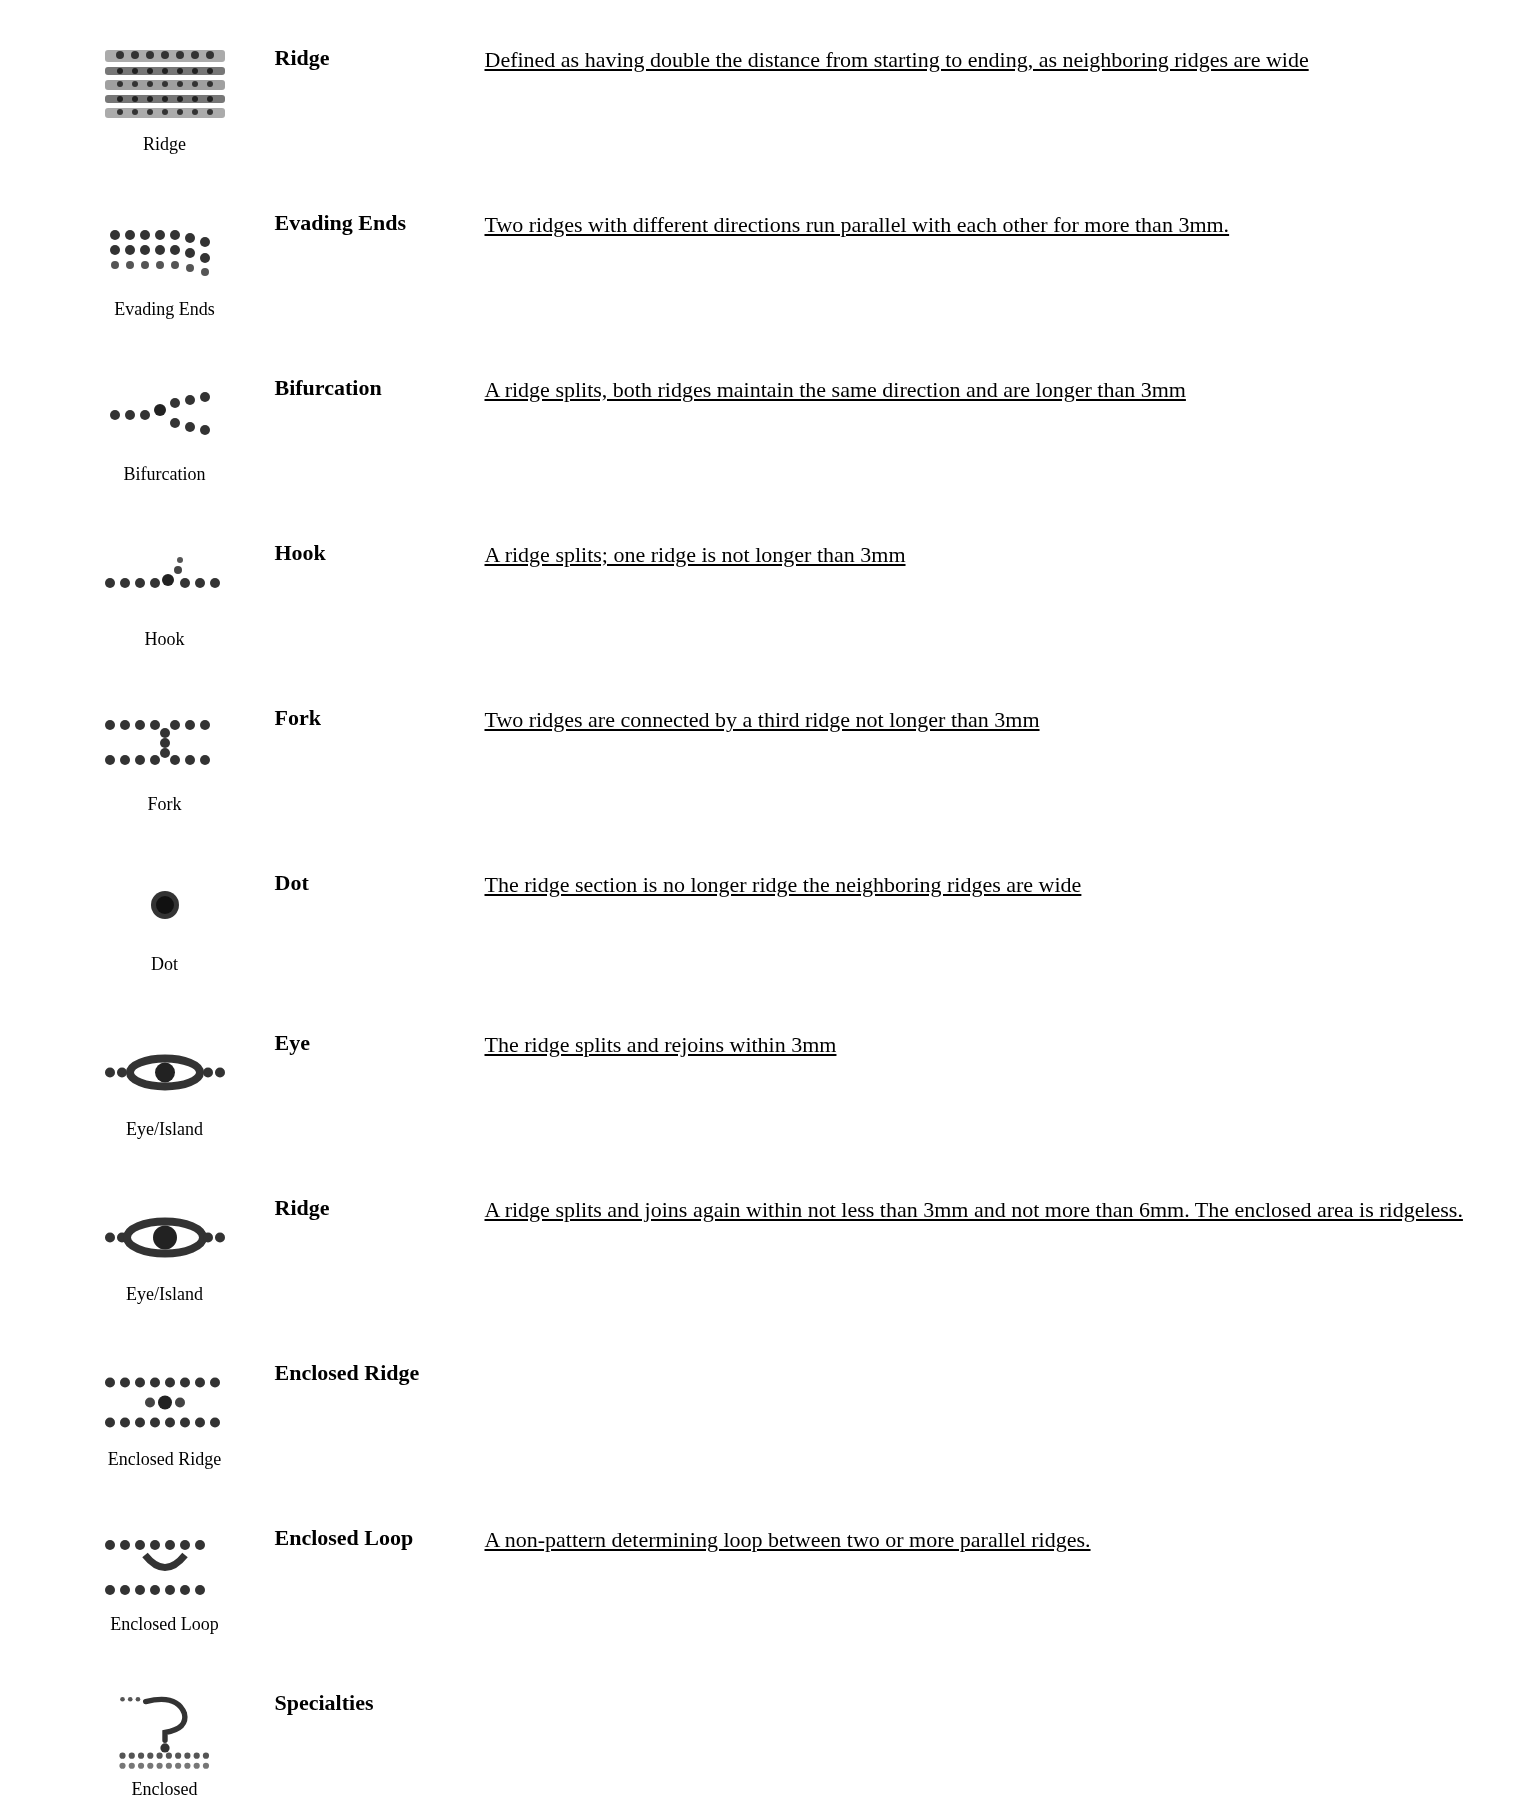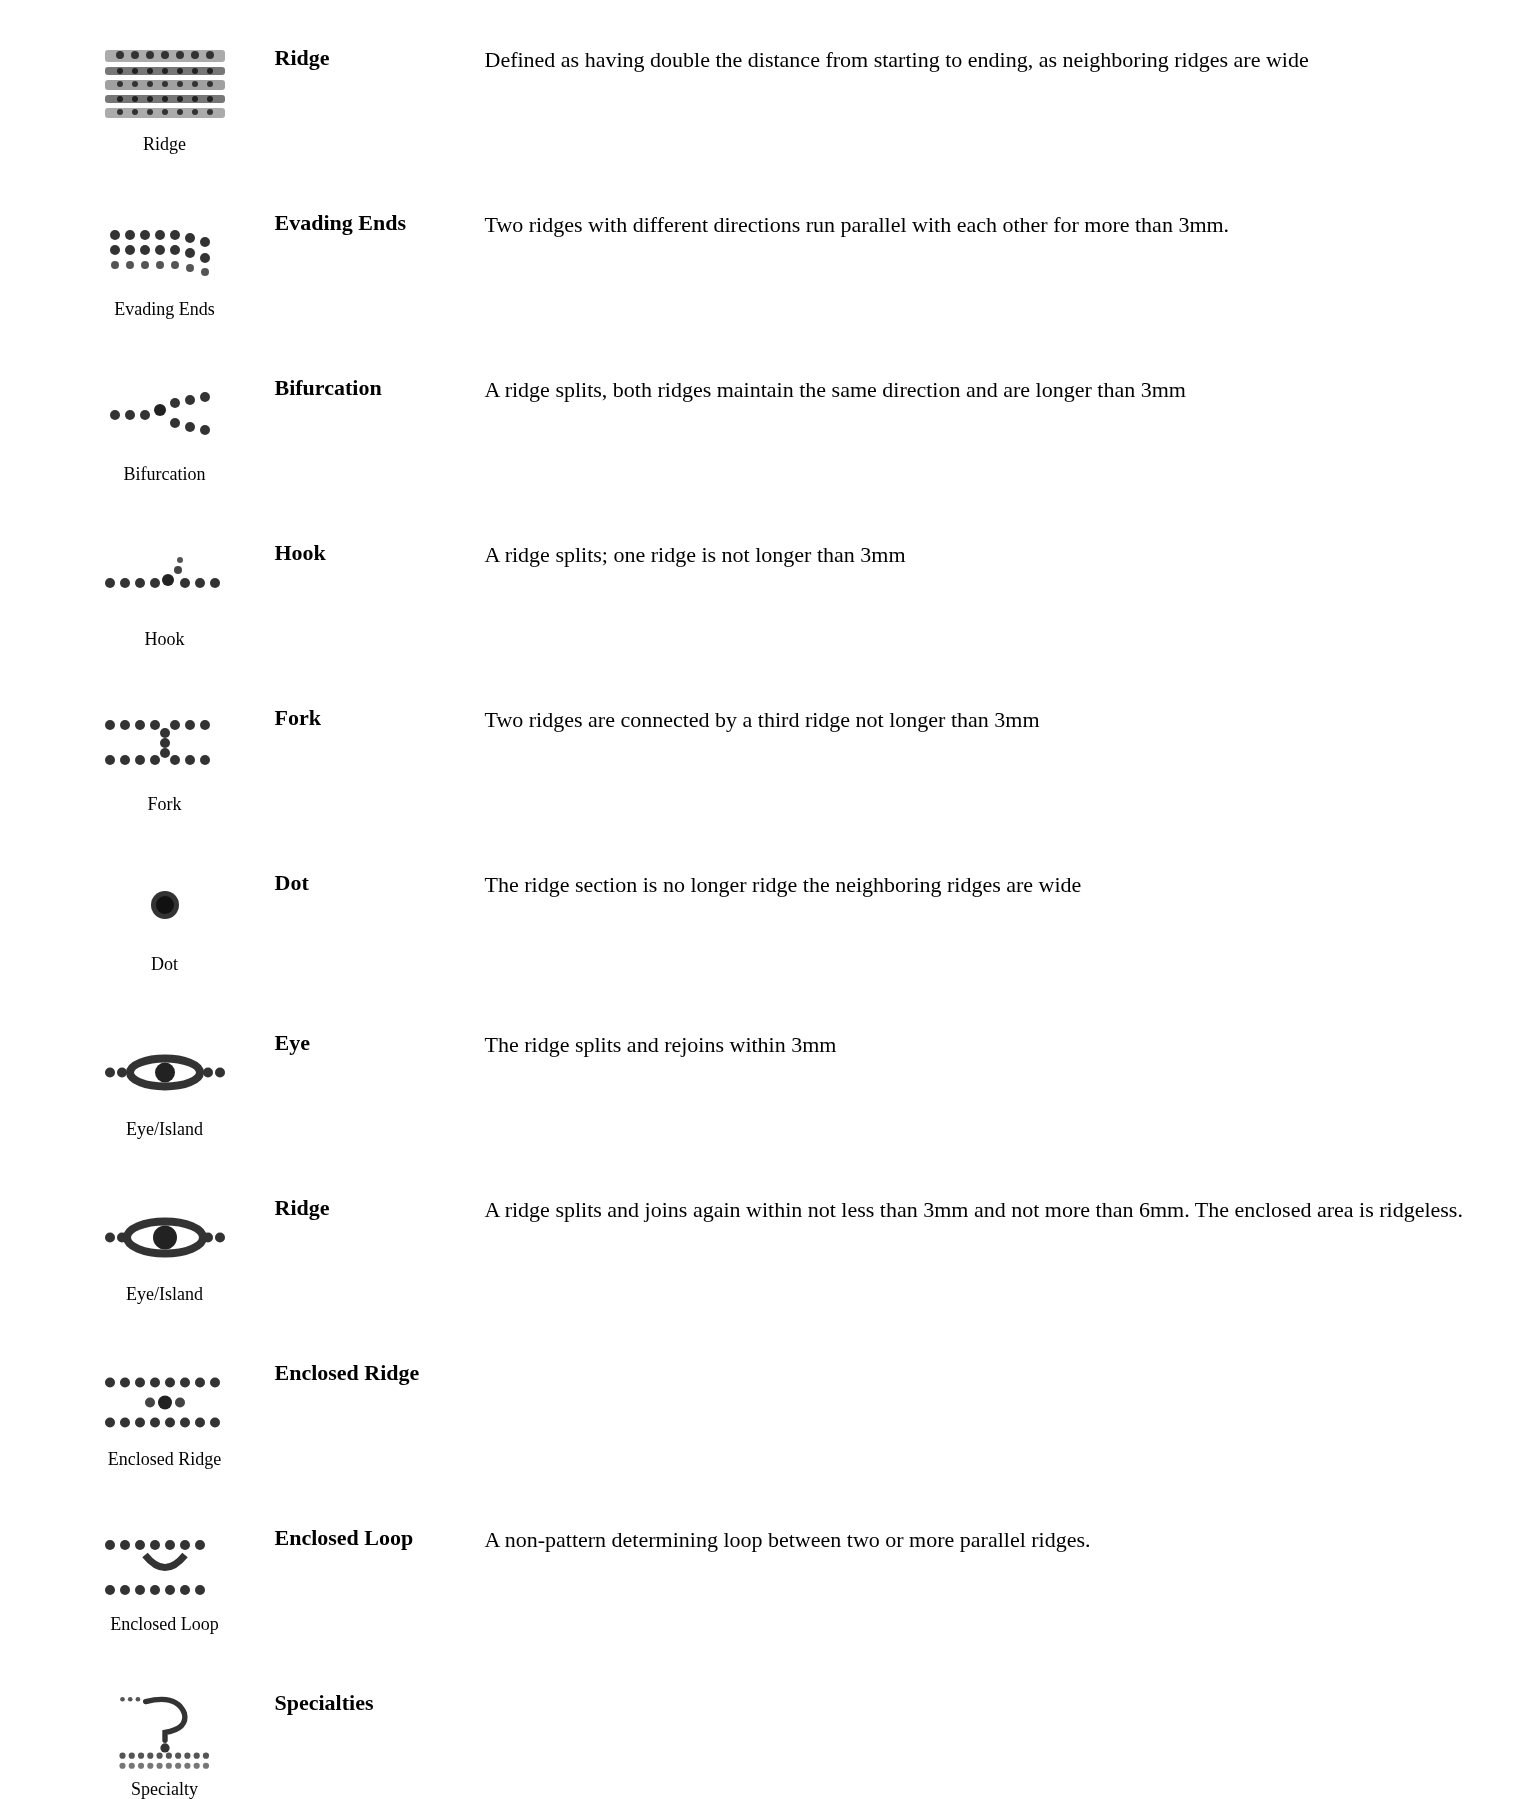"Defined as having double the" .desc-col { text-decoration: none -> underline }
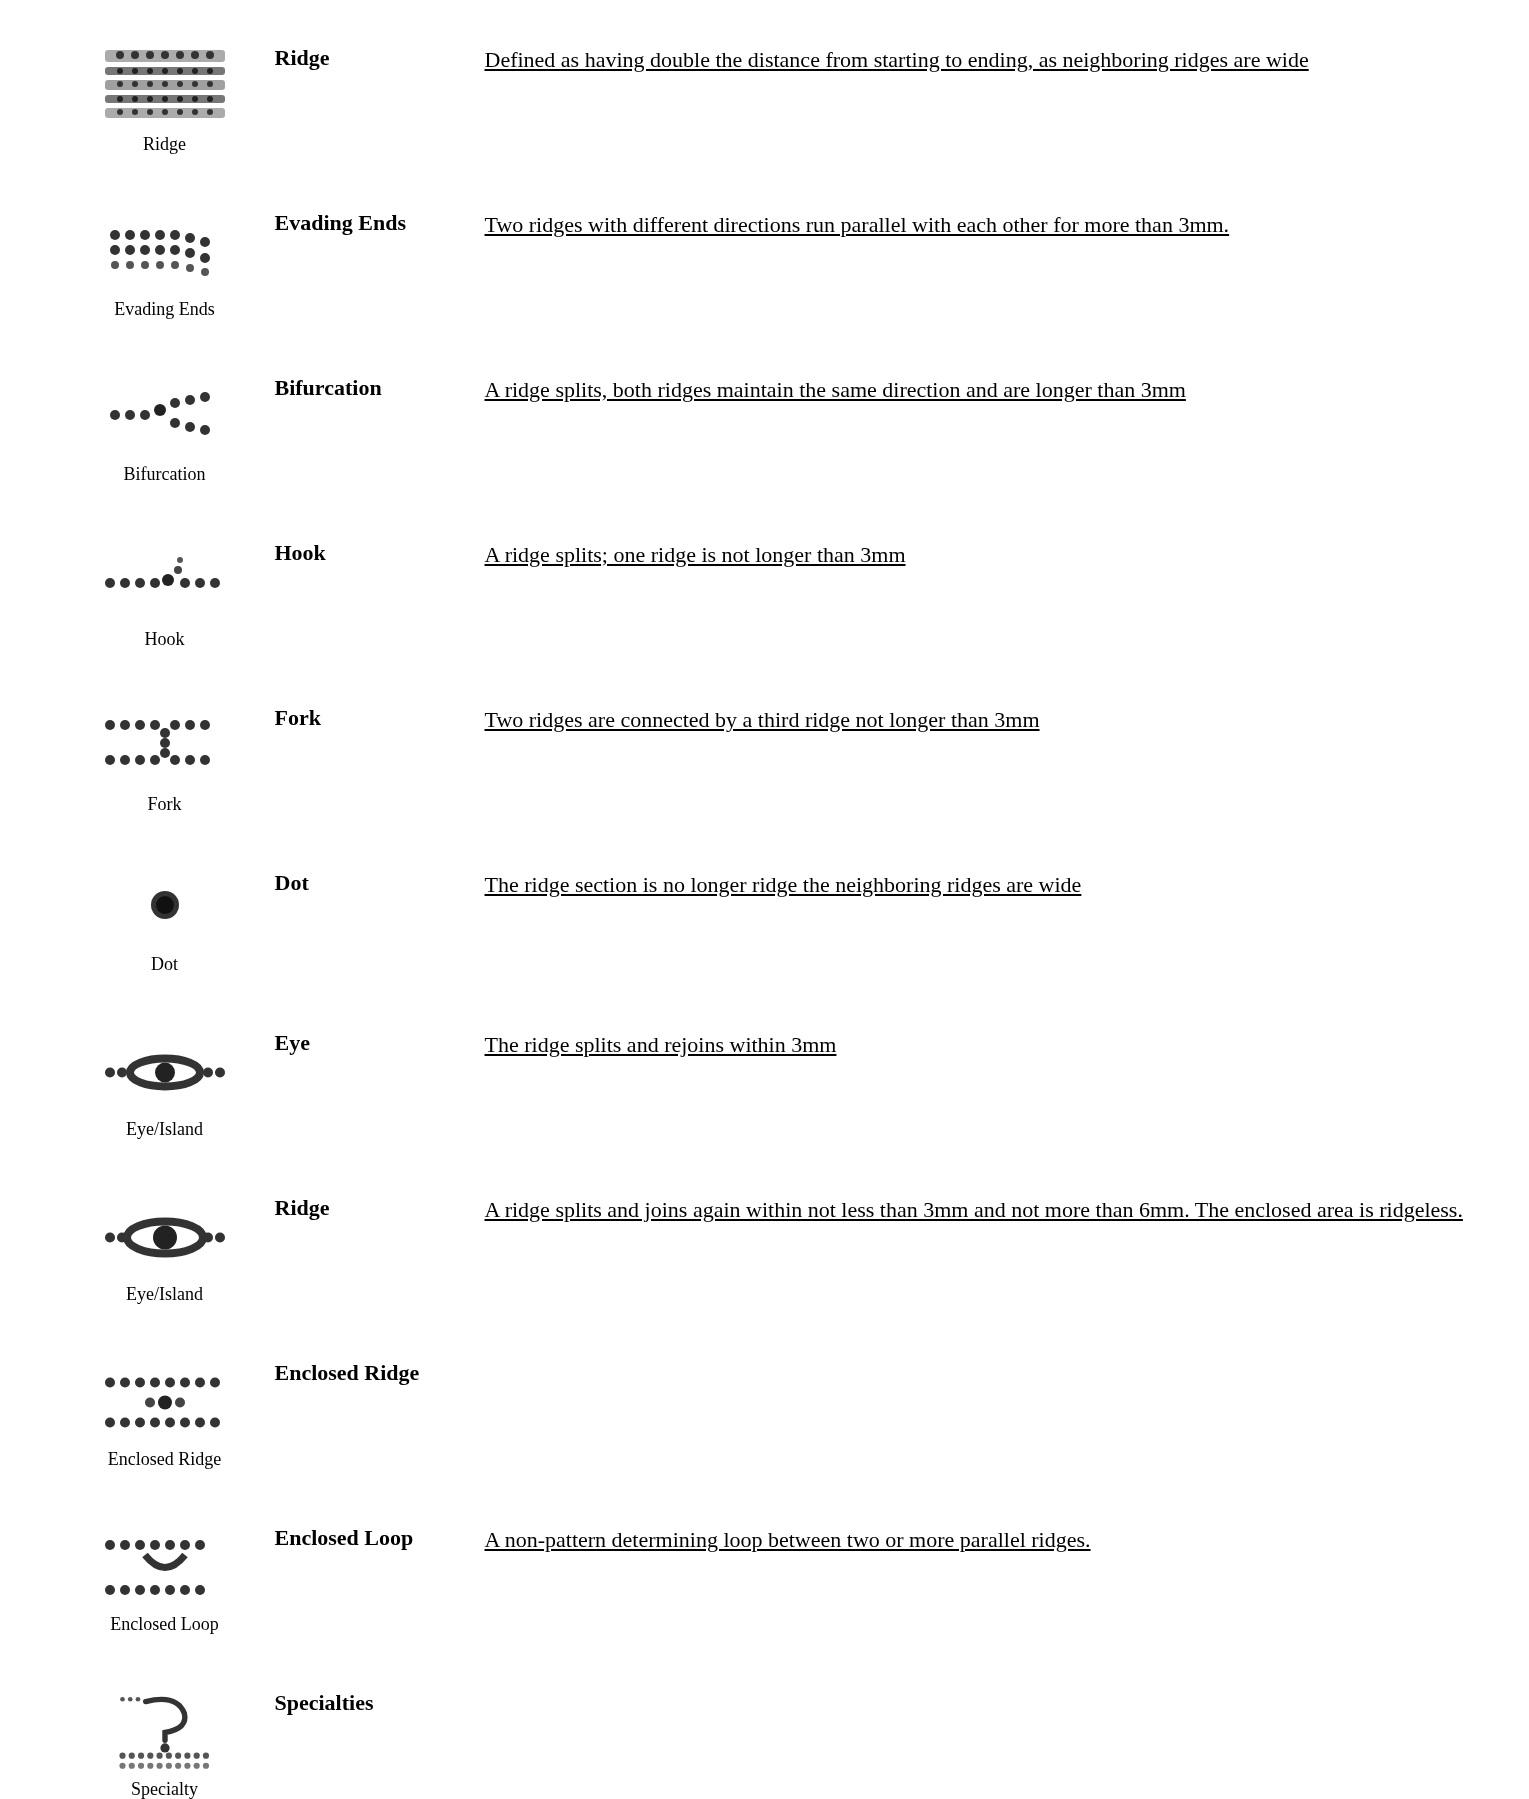"Specialty" span.img-label { text: Specialty -> Enclosed }
